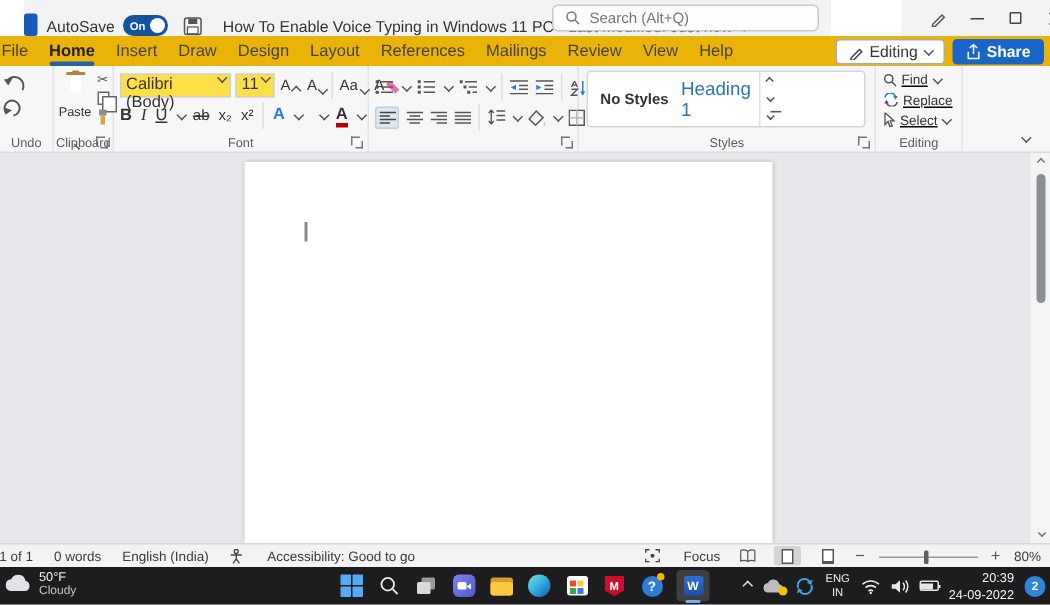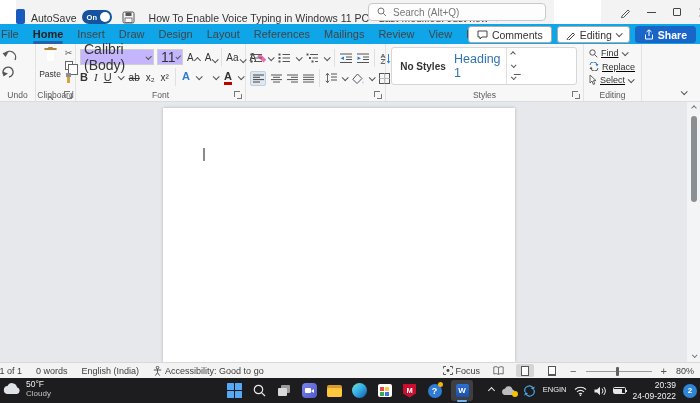"File" .tabrow { background: #0ea5e9 -> #eab308 }
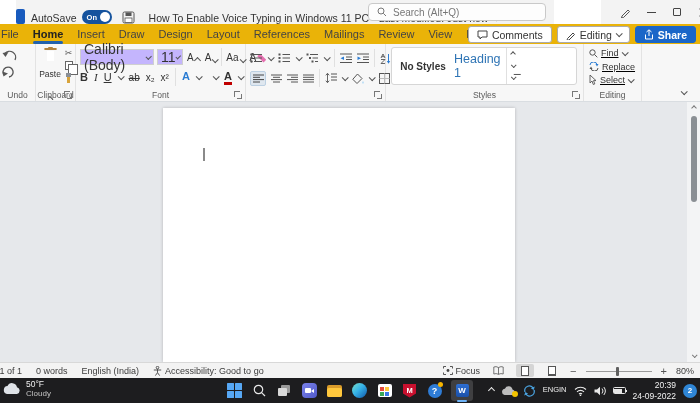"Comments" div.chip { html: <div> <svg> <path></path> </svg> <span>Comments</span> </div> -> none }
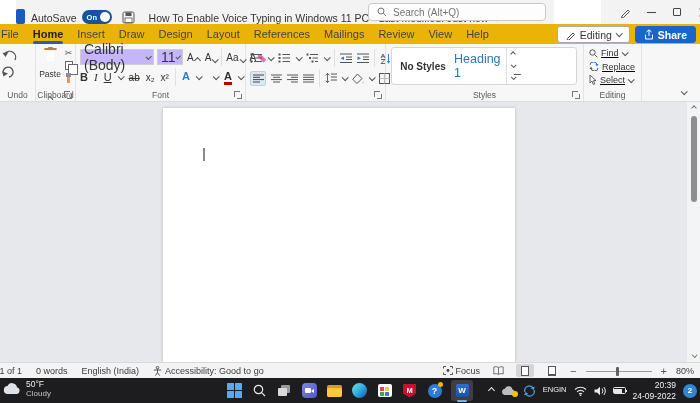"Calibri (Body)" .fsel { align-items: center -> flex-start; background: #c4b5fd -> #fde047; font-size: 14px -> 11px }
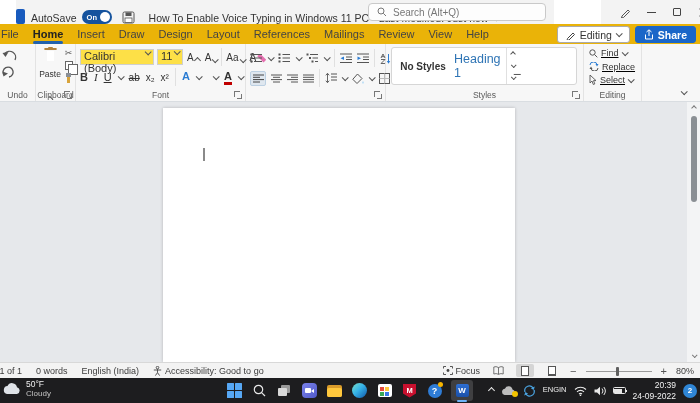"Accessibility: Good to go" .sb-item { gap: 3px -> 16px }
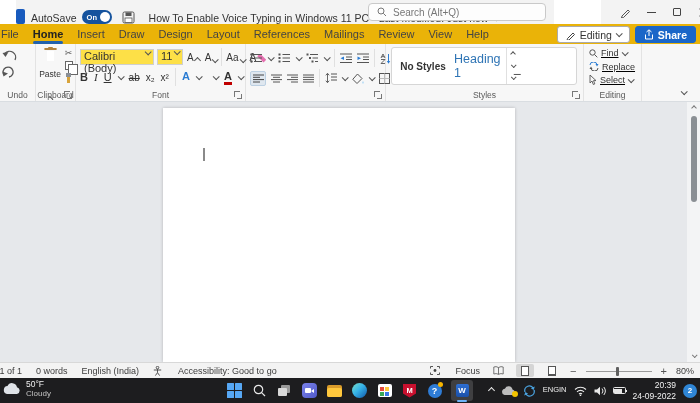"ENG" .langcol { flex-direction: none -> column }
